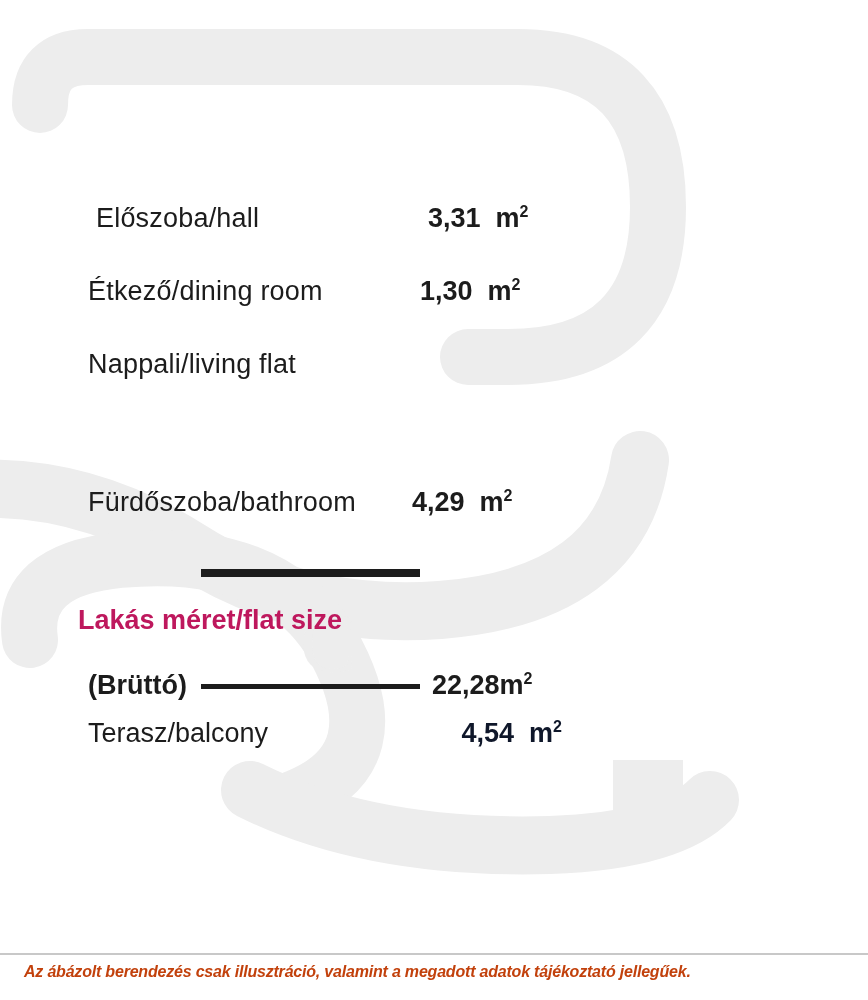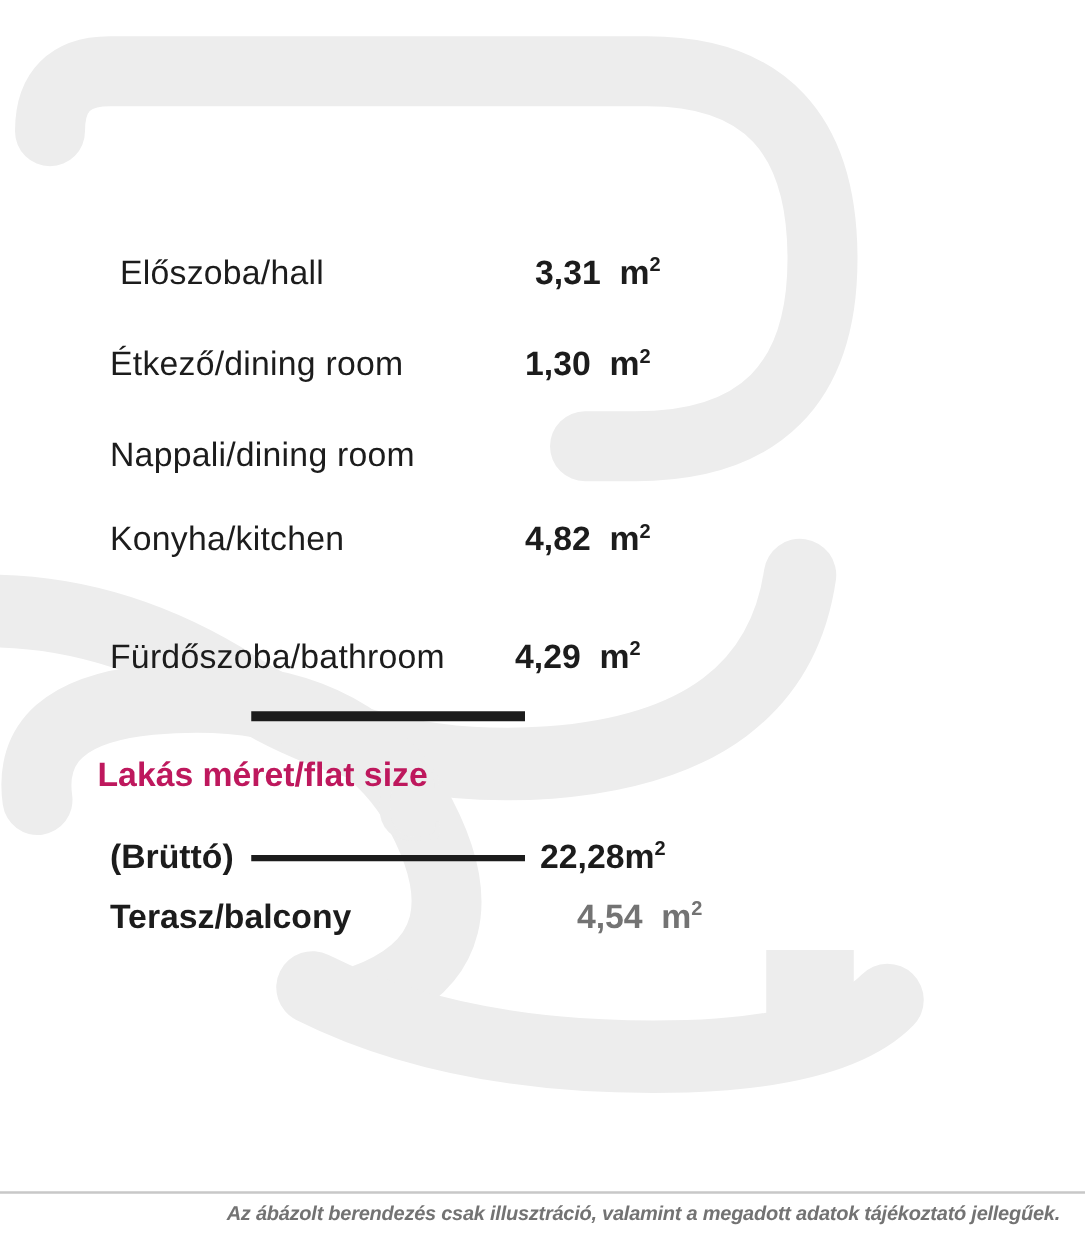"Nappali/dining room" span.room-label { text: Nappali/dining room -> Nappali/living flat }
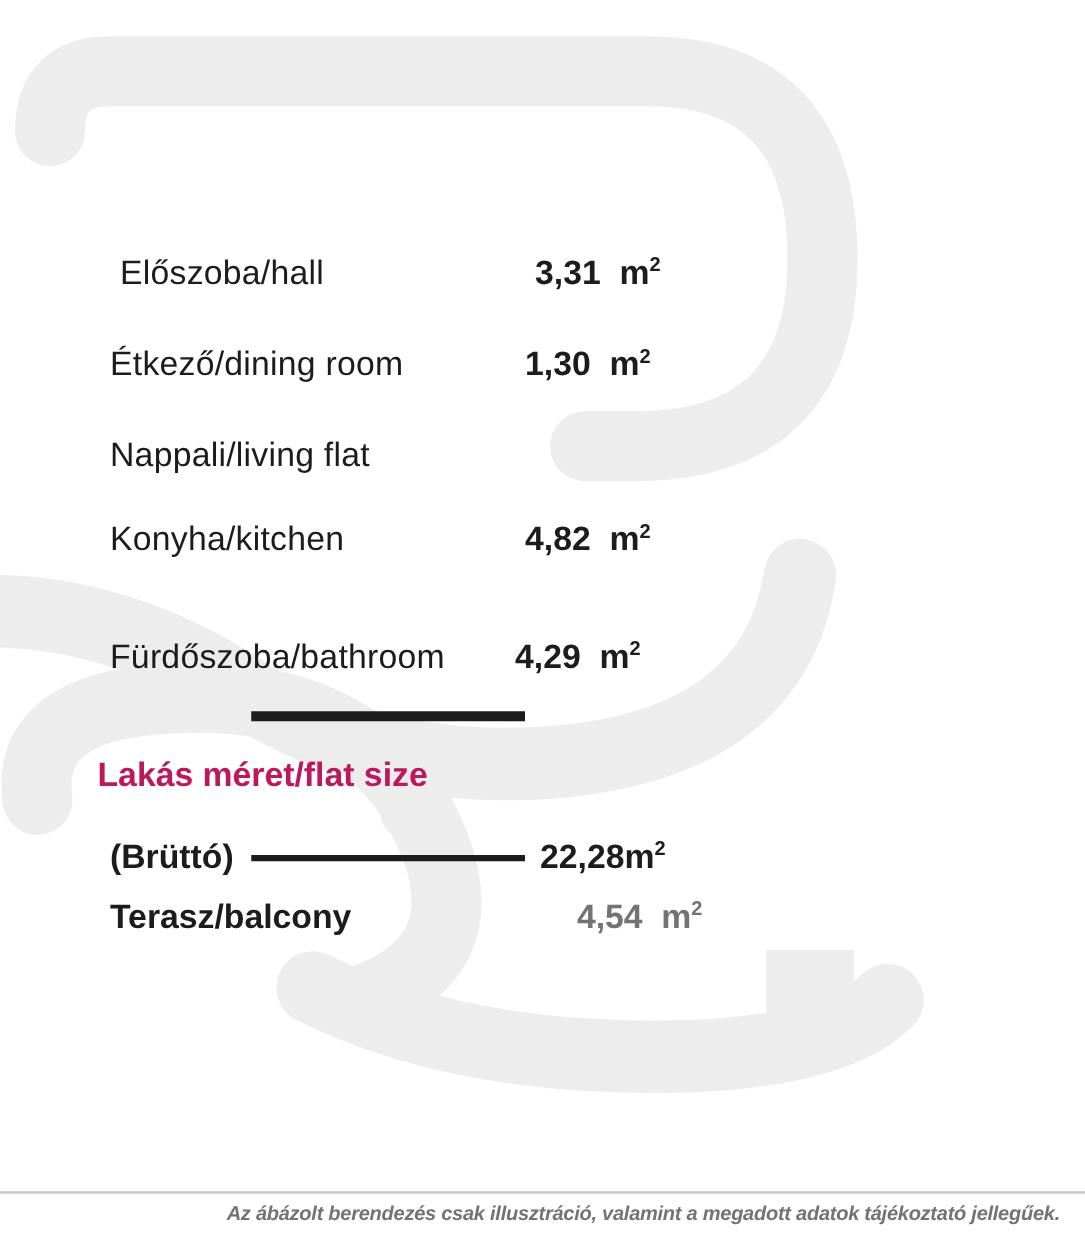"Konyha/kitchen" div.room-row { html: <div> <span>Konyha/kitchen</span> <span><span>4,82</span>&nbsp; <span>m</span><sup>2</sup></span> </div> -> none }
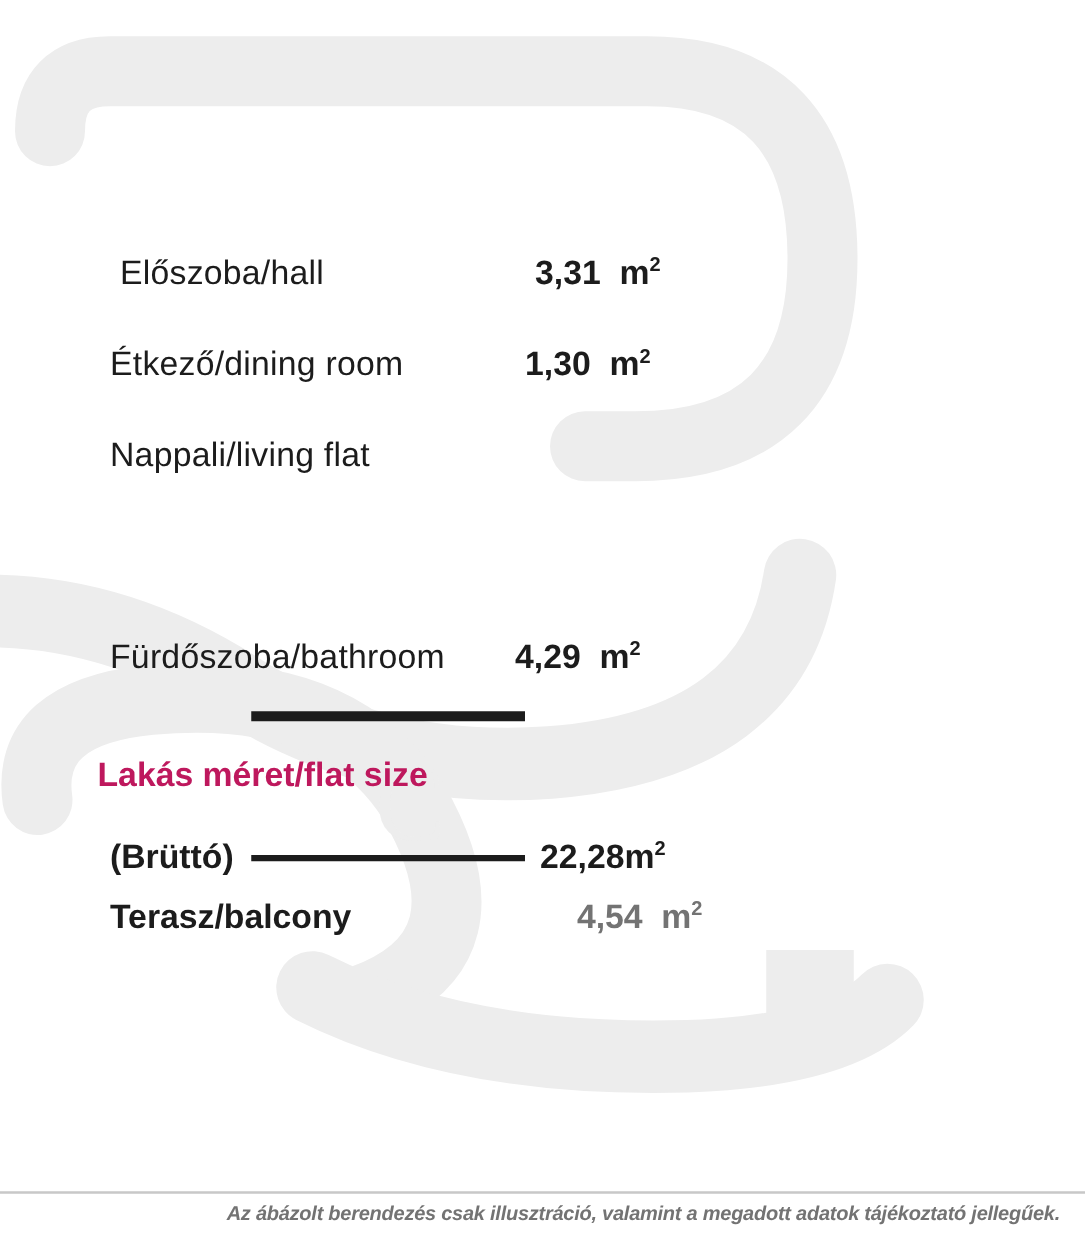"Fürdőszoba/bathroom" #row-4 { margin-top: 23px -> none }
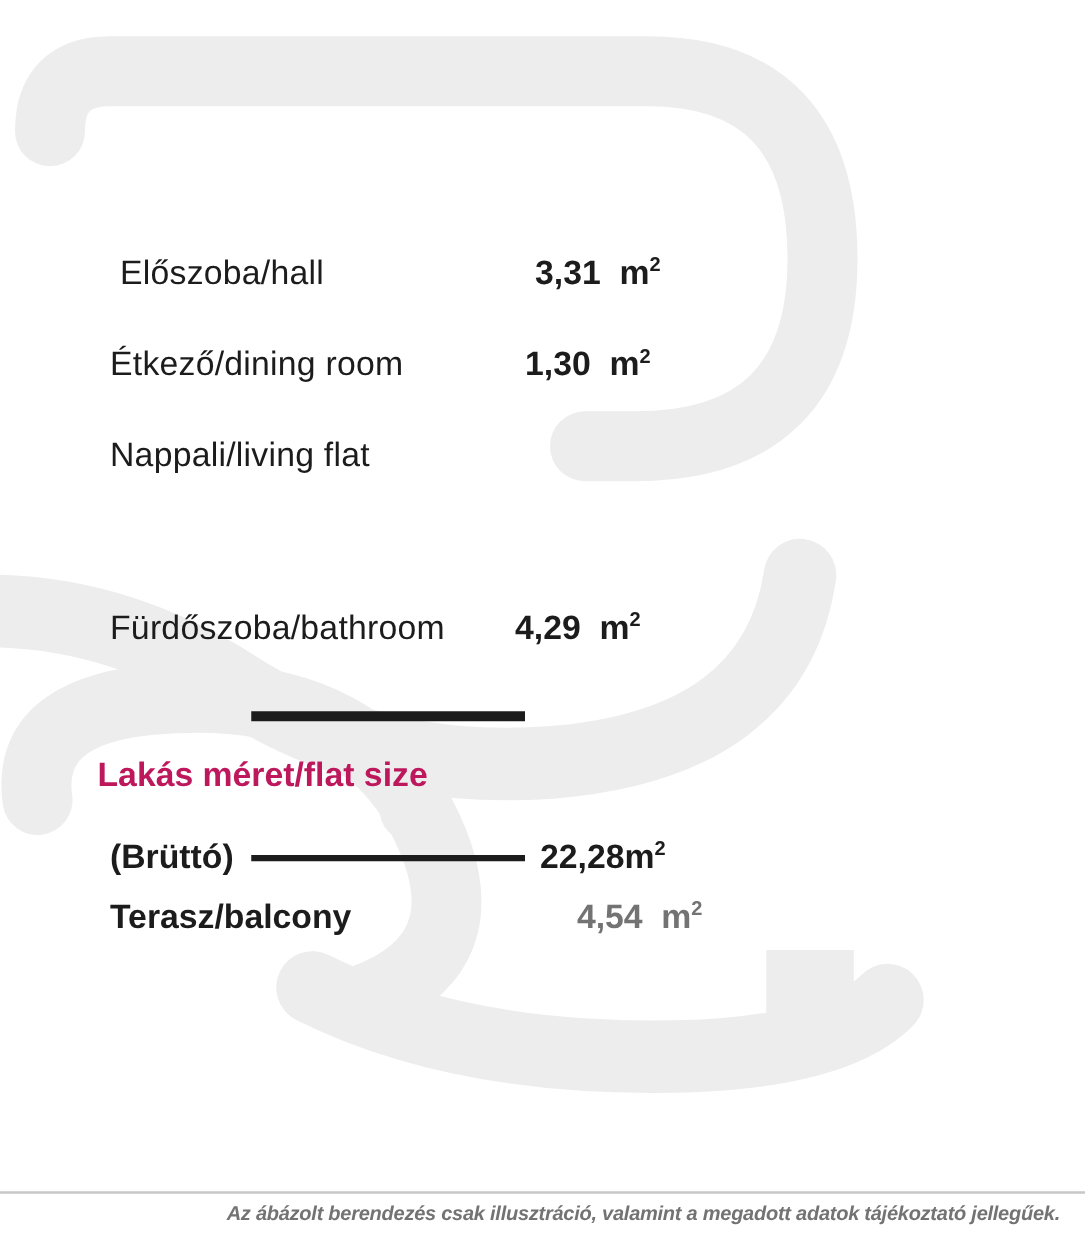"Terasz/balcony" #balcony-label { font-weight: 700 -> 400 }
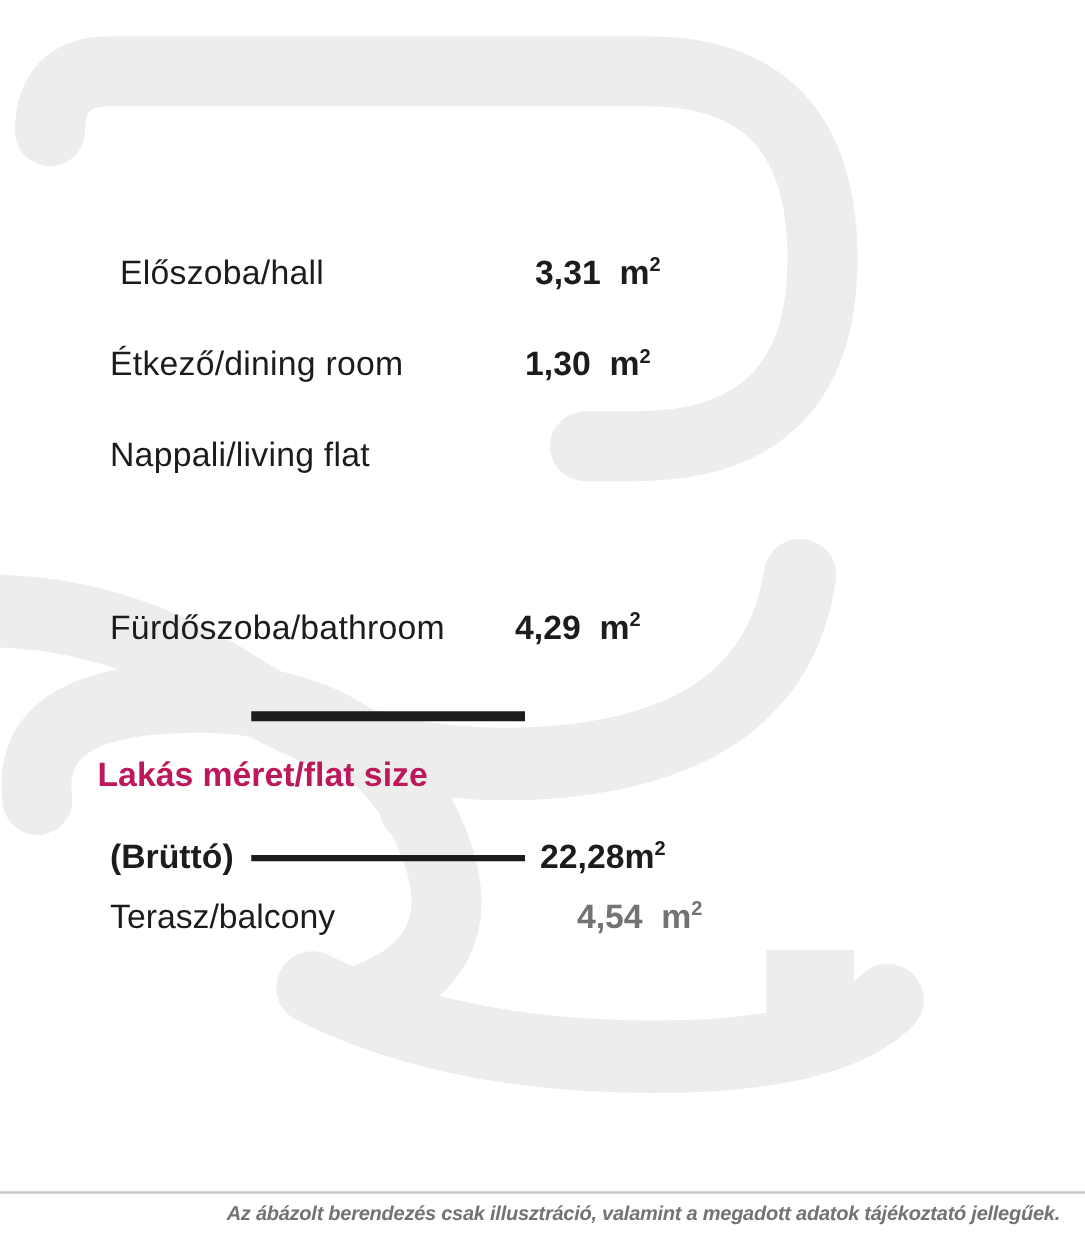"4,54 m2" #balcony-value { color: #737373 -> #0f172a }
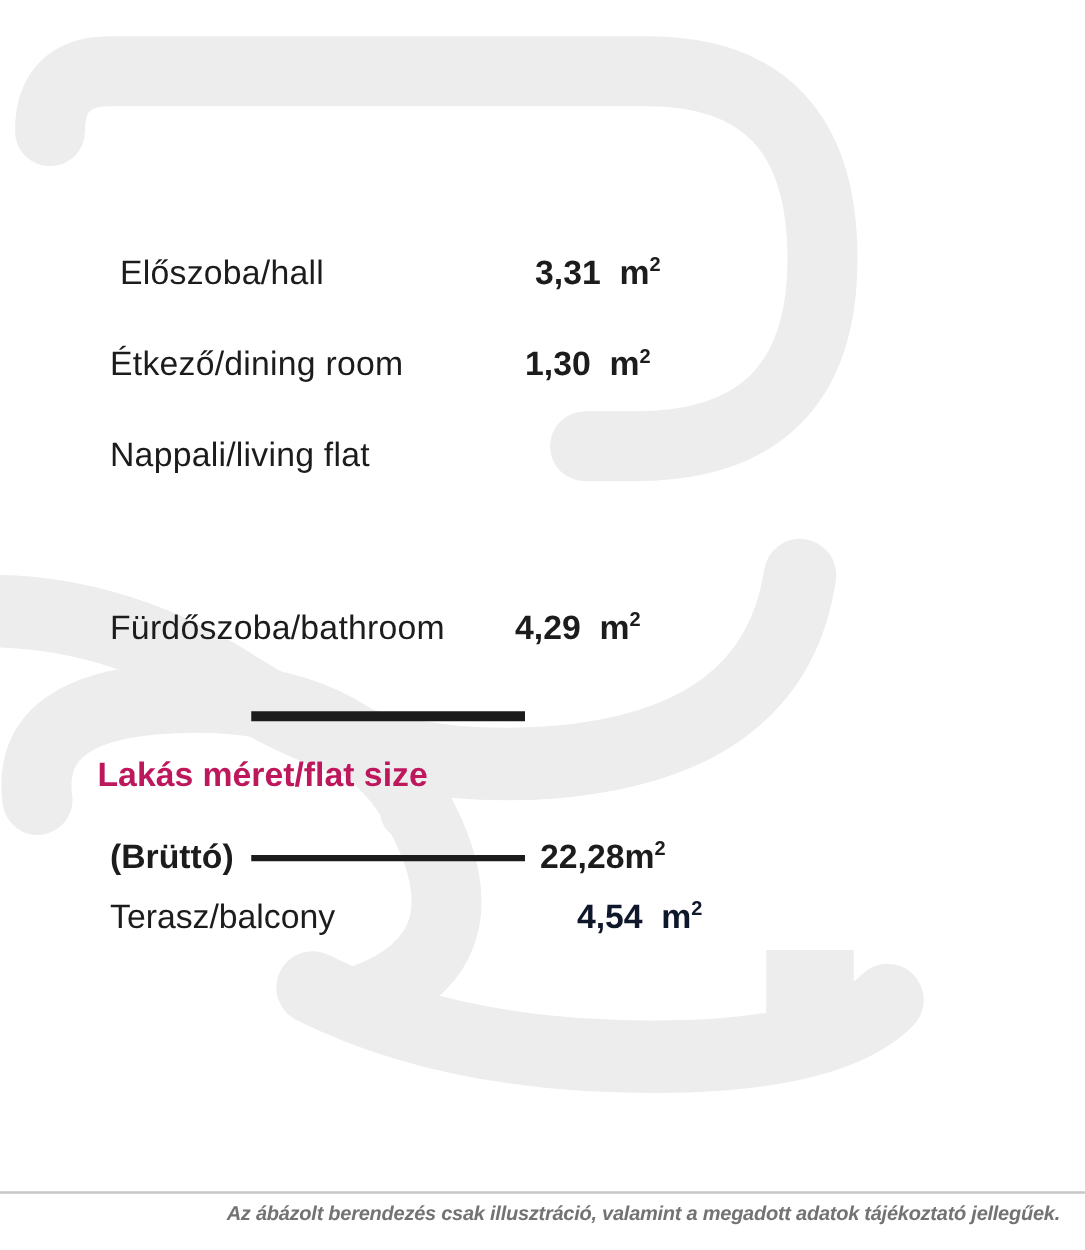"Az ábázolt berendezés csak illusztráció," #footer-note { color: #737373 -> #c2410c; text-align: right -> none }
